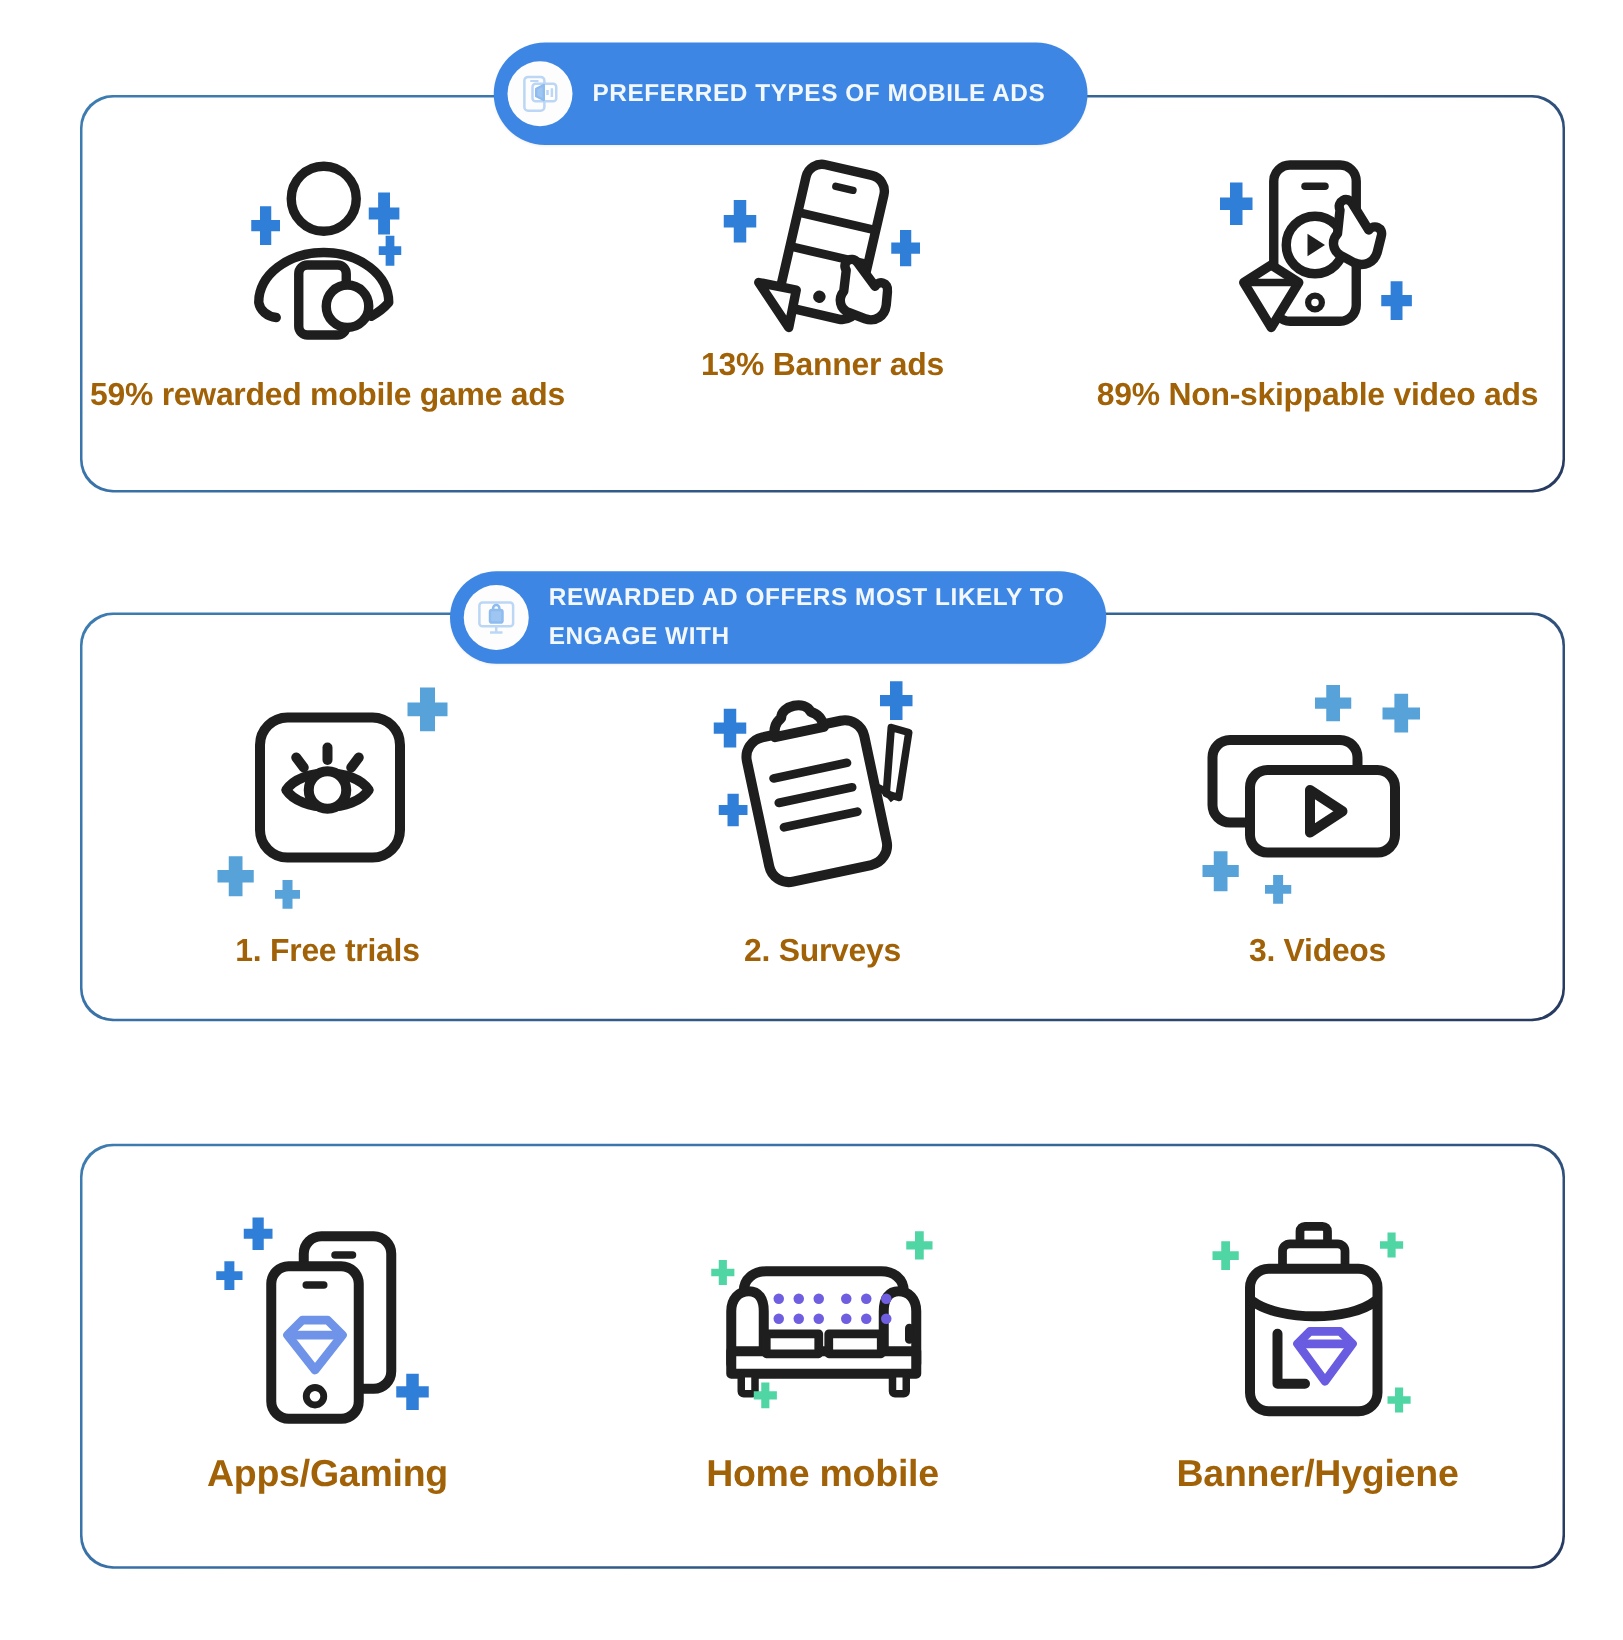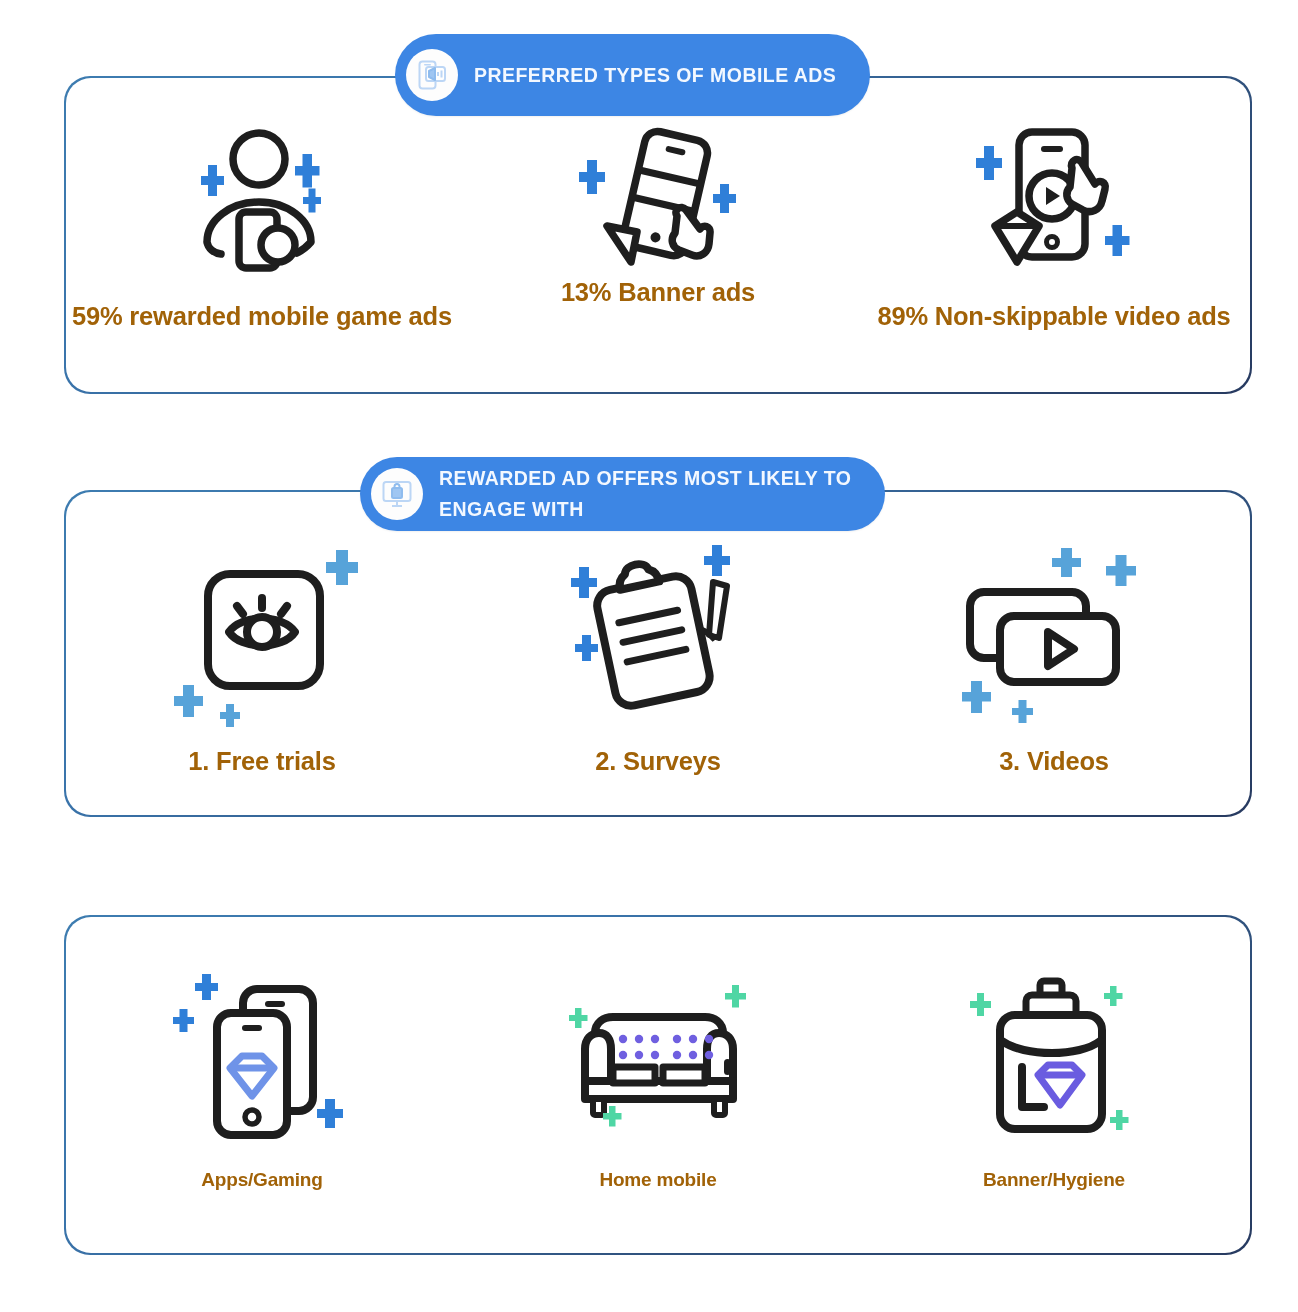"Apps/Gaming" .r3 .col-label { font-size: 19px -> 30px }
